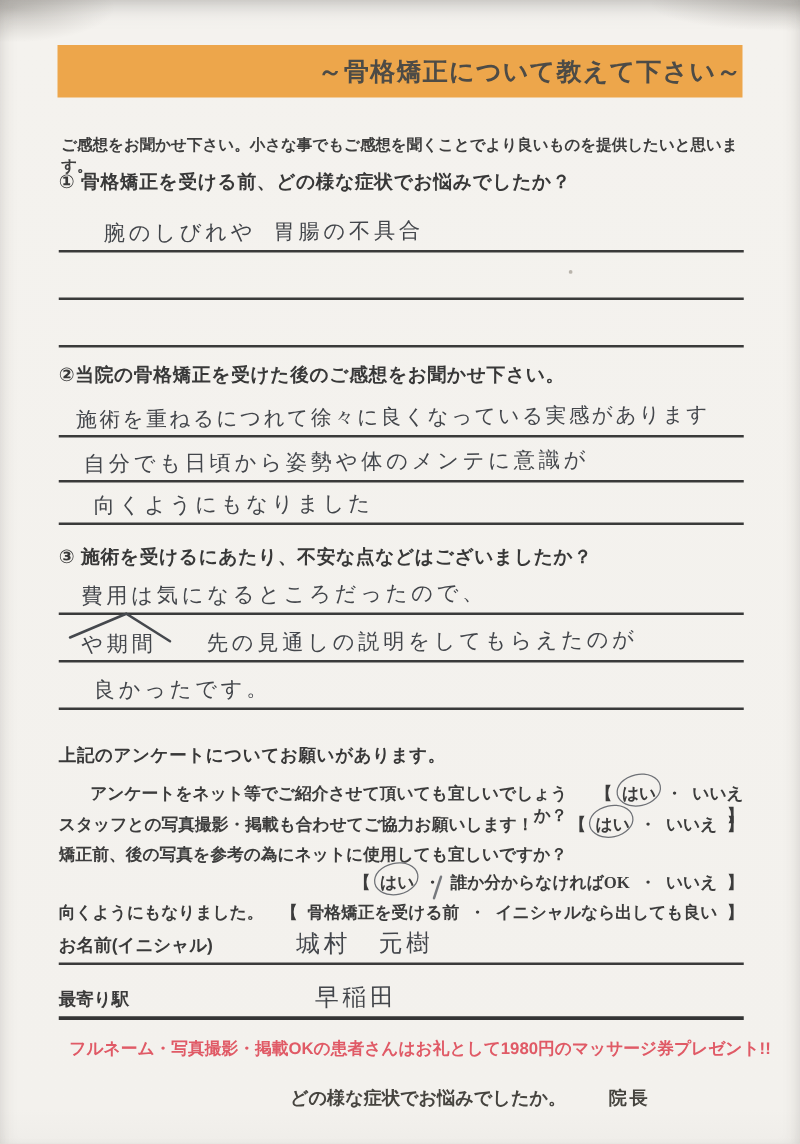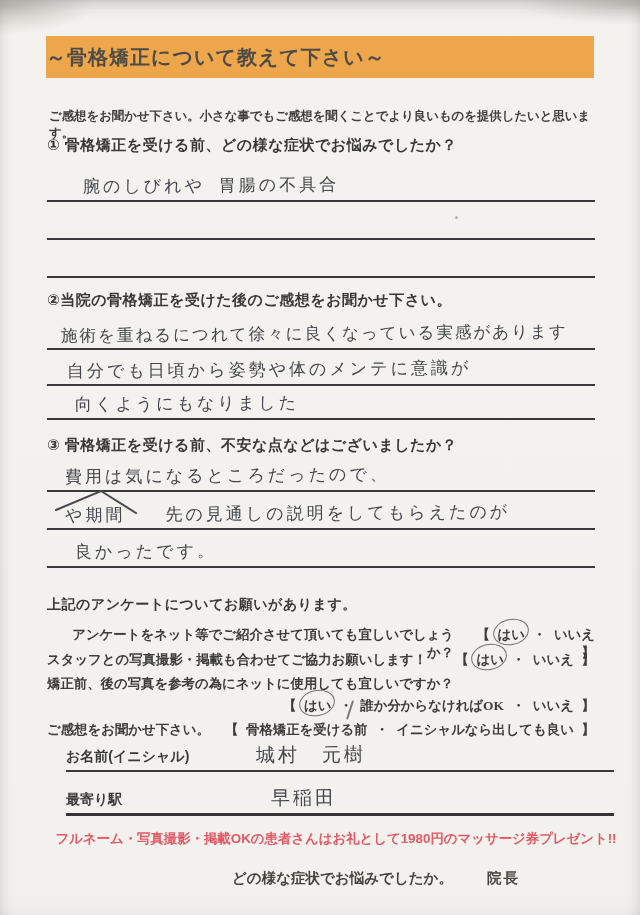"～骨格矯正について教えて下さい～" .banner { justify-content: flex-start -> flex-end }
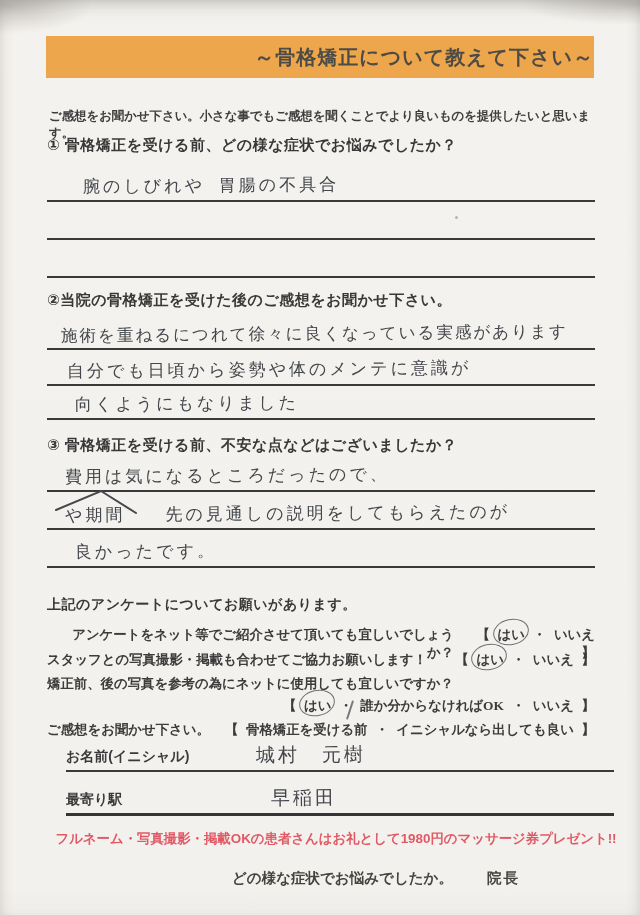"③ 骨格矯正を受ける前、不安な点などはございましたか？" div.q { text: 骨格矯正を受ける前 -> 施術を受けるにあたり }
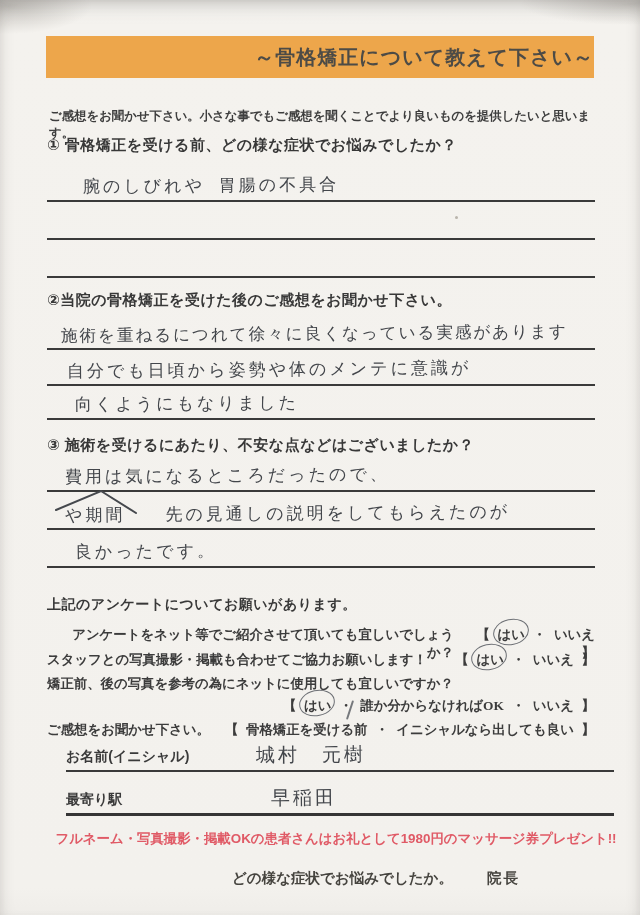"ご感想をお聞かせ下さい。" span { text: ご感想をお聞かせ下さい -> 向くようにもなりました }
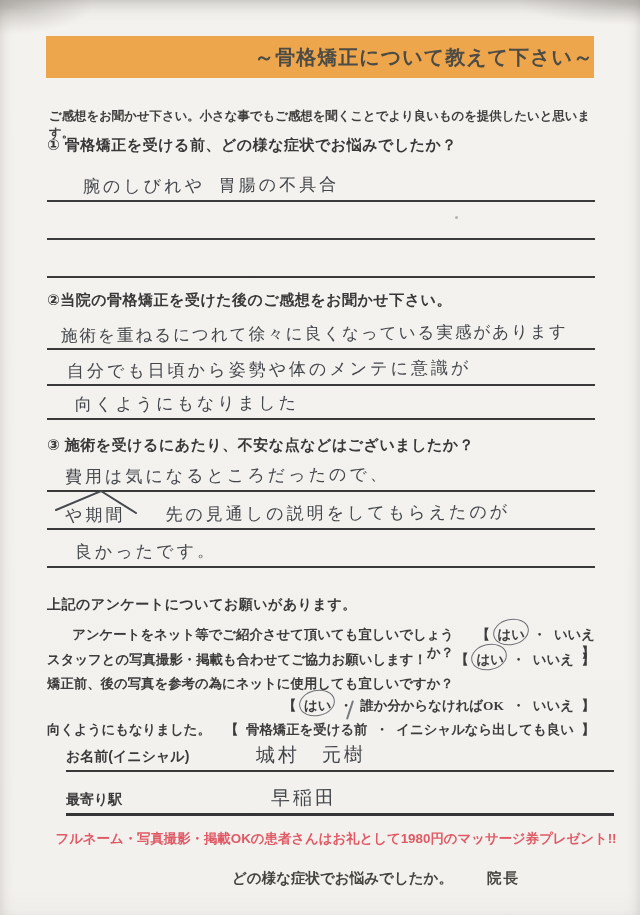"お名前(イニシャル)" .field { margin-left: 19px -> none }
